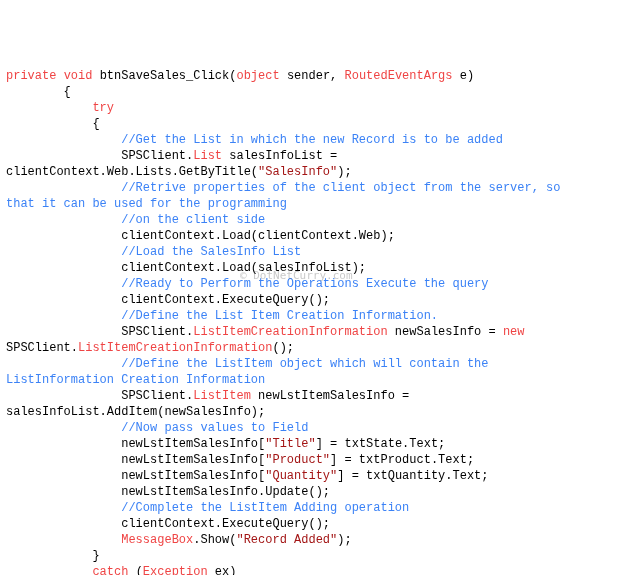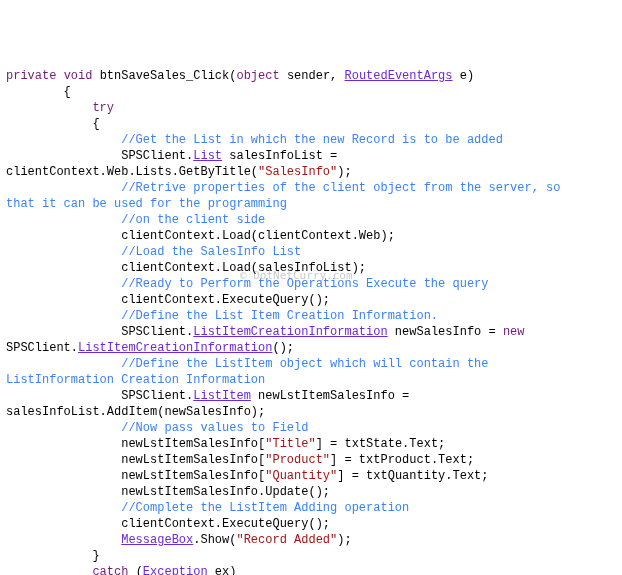"private" .kw { color: #701a75 -> #ef4444 }
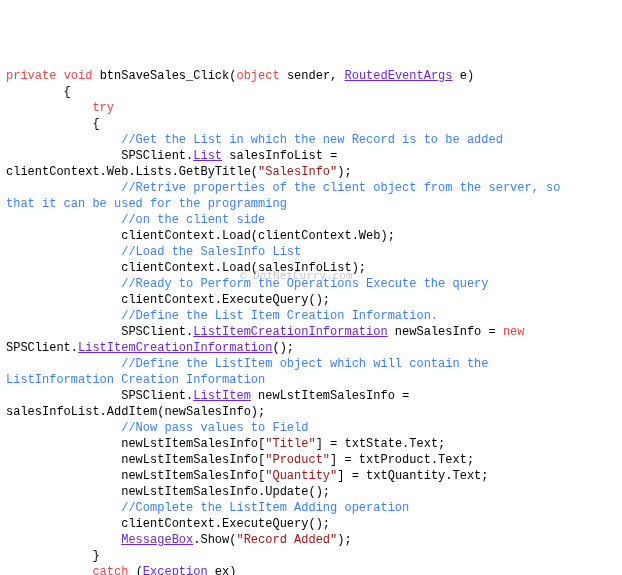"RoutedEventArgs" .typ { color: #6d28d9 -> #ef4444; text-decoration: underline -> none }
